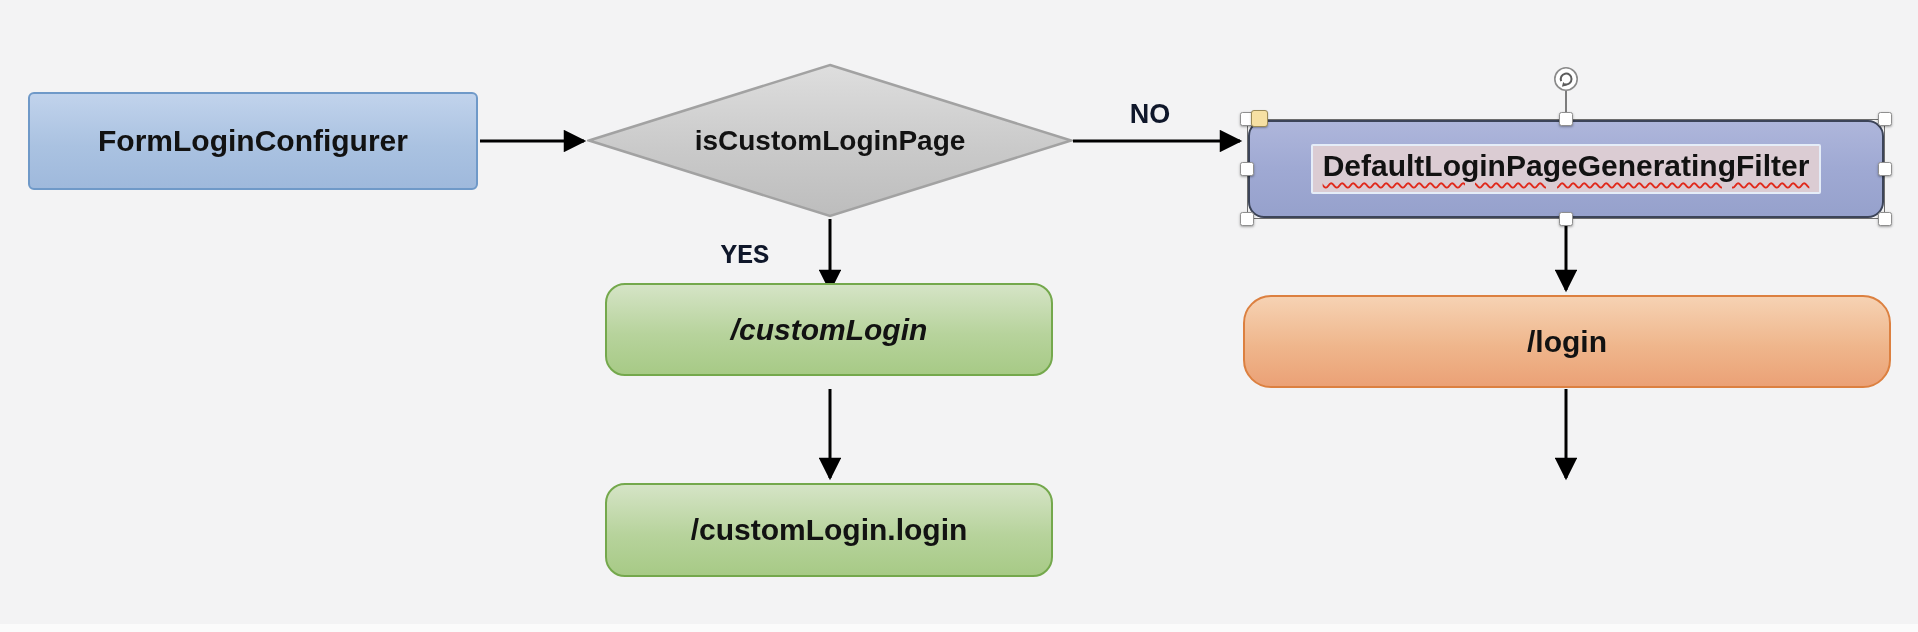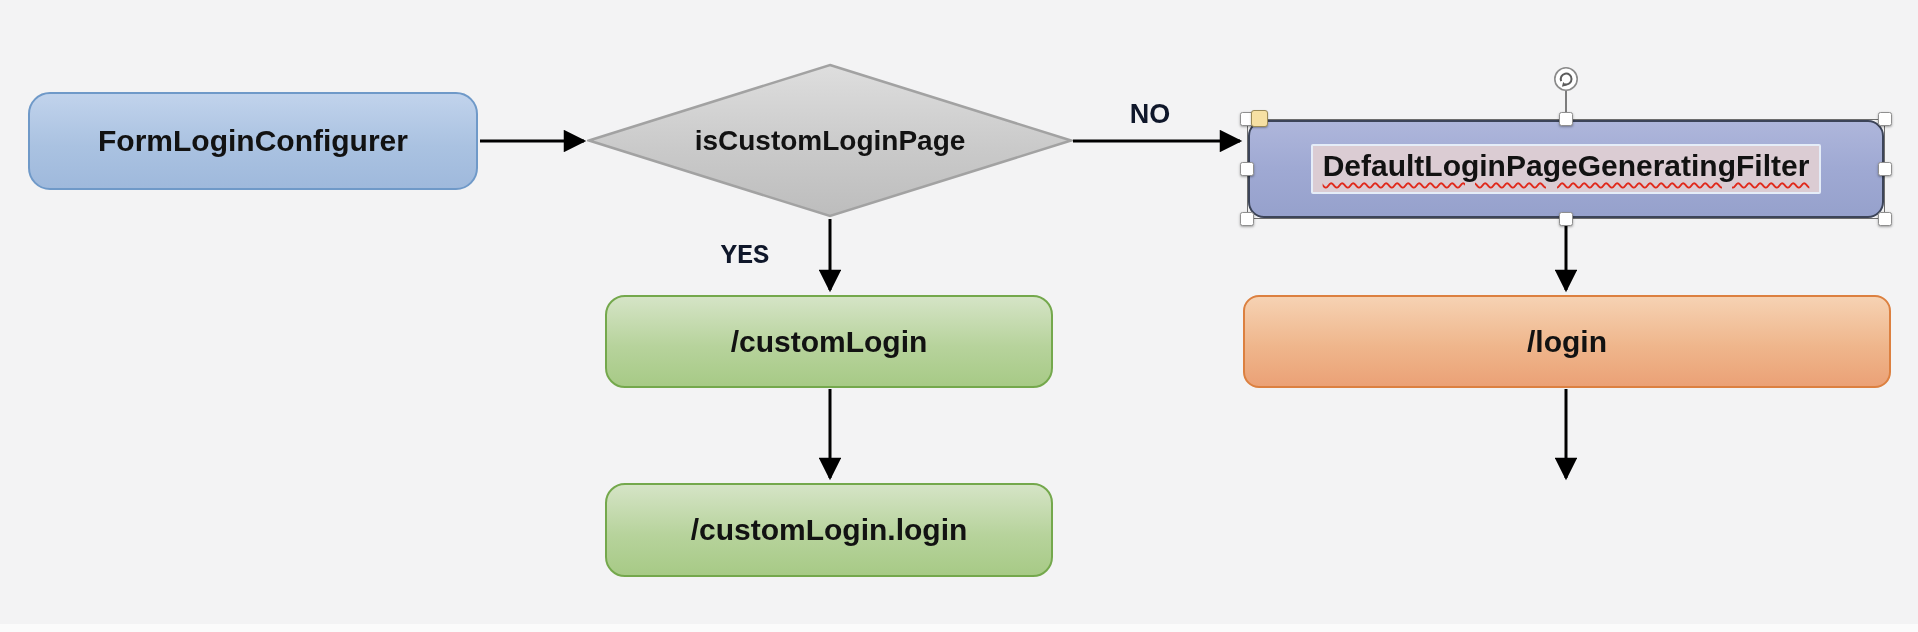"FormLoginConfigurer" .node-blue { border-radius: 22px -> 6px }
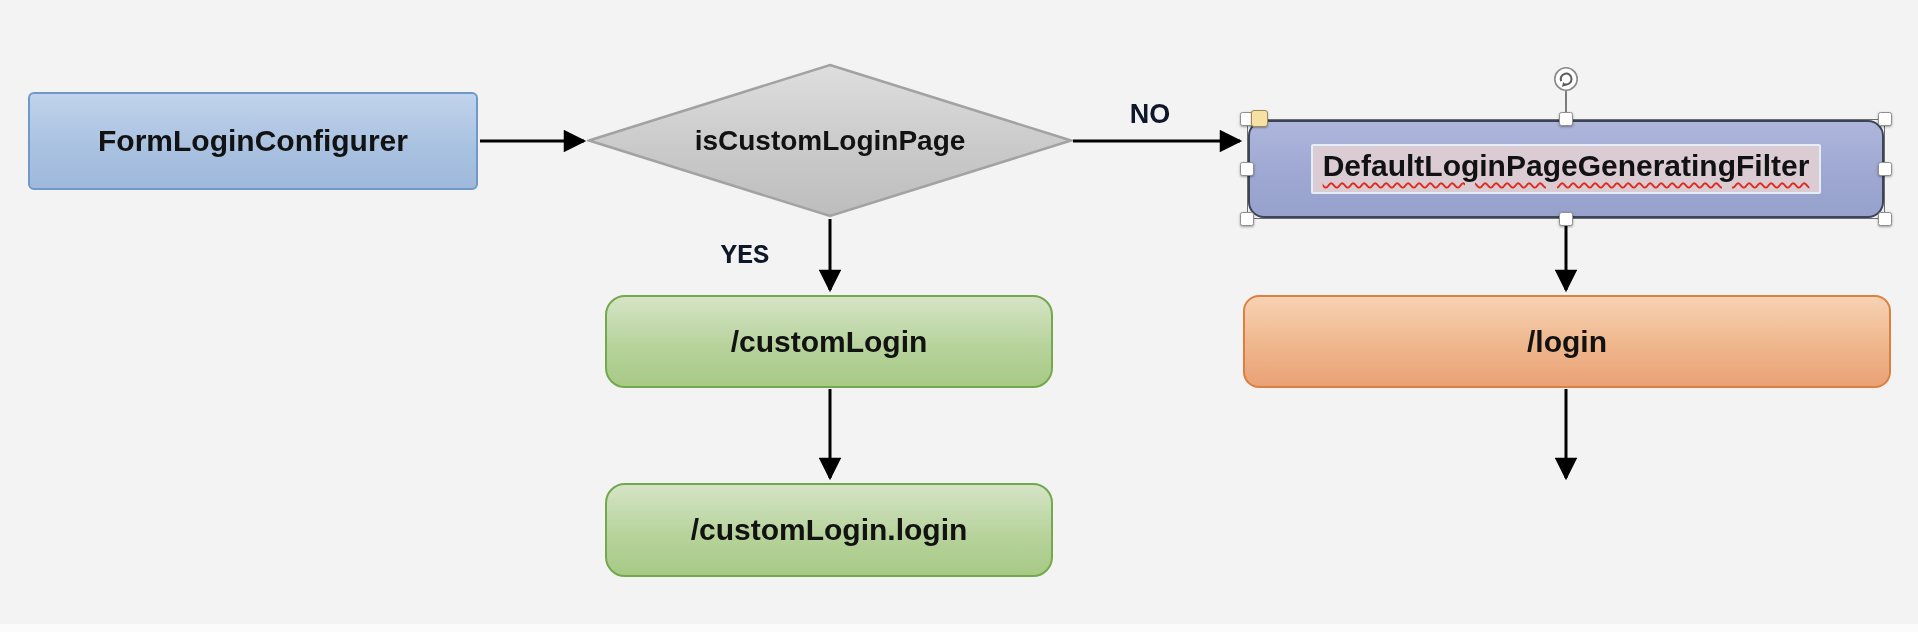"/customLogin" .g1 { font-style: none -> italic; top: 295px -> 283px }
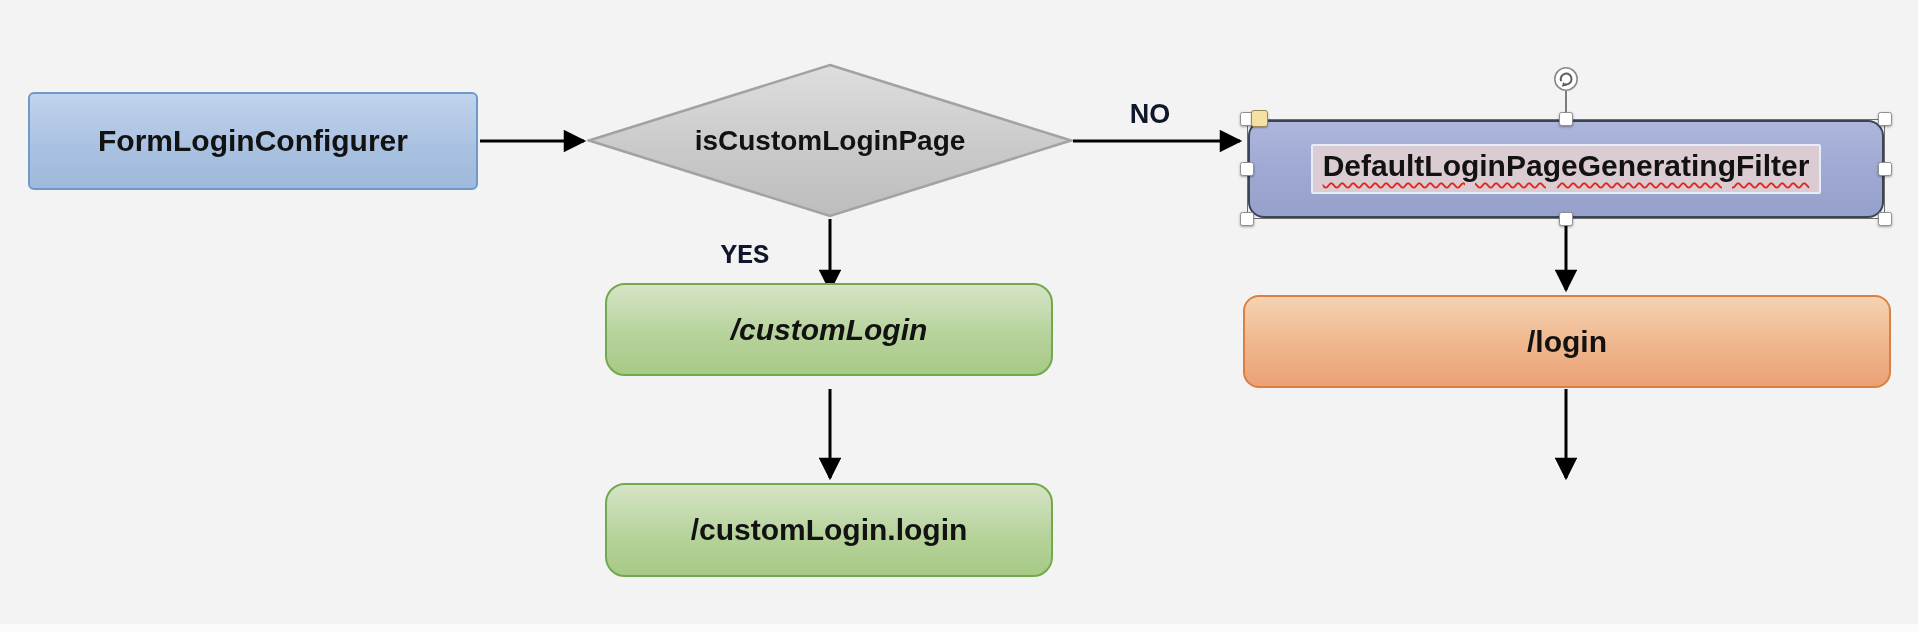"/login" .node-orange { border-radius: 16px -> 28px }
